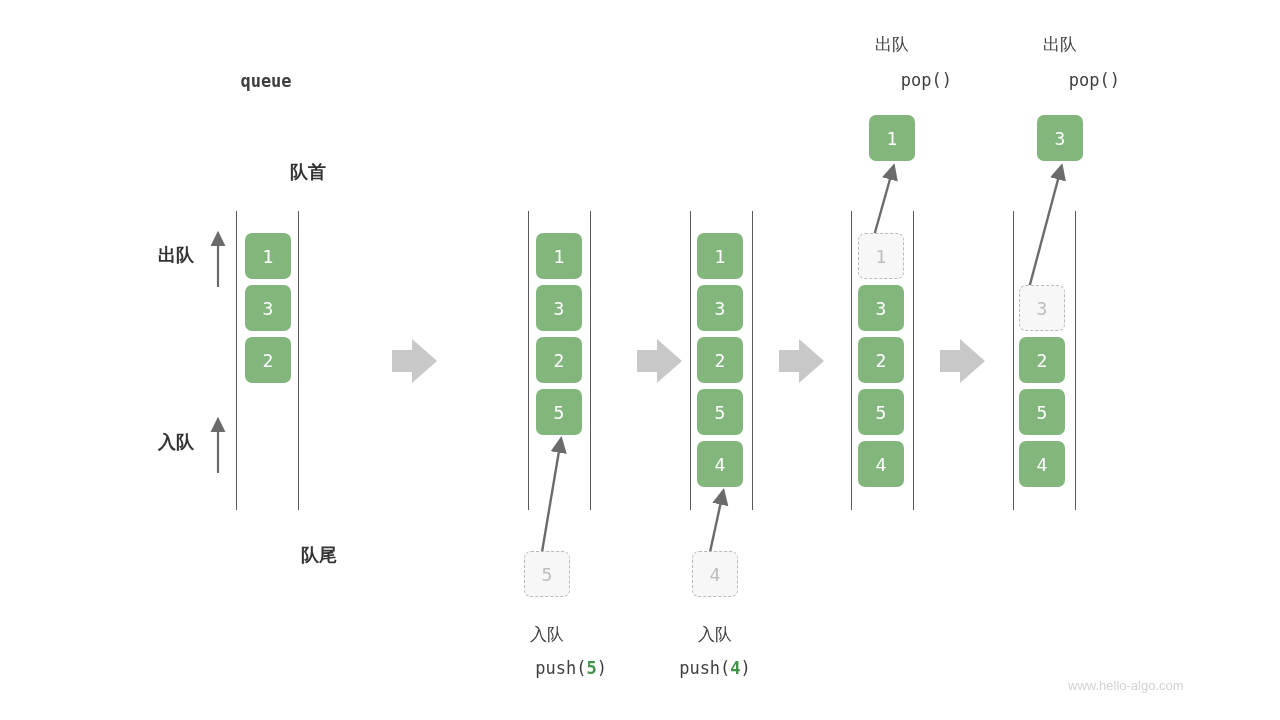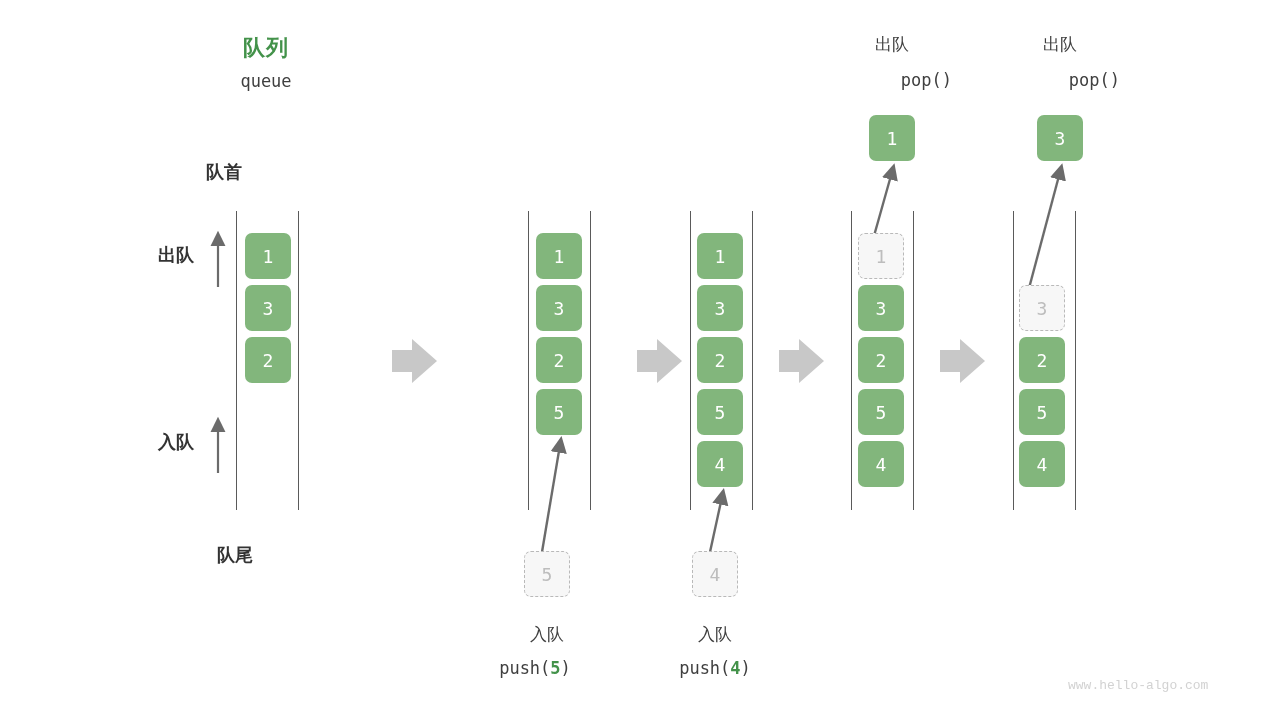"队列" div.abs { html: <div>队列</div> -> none }
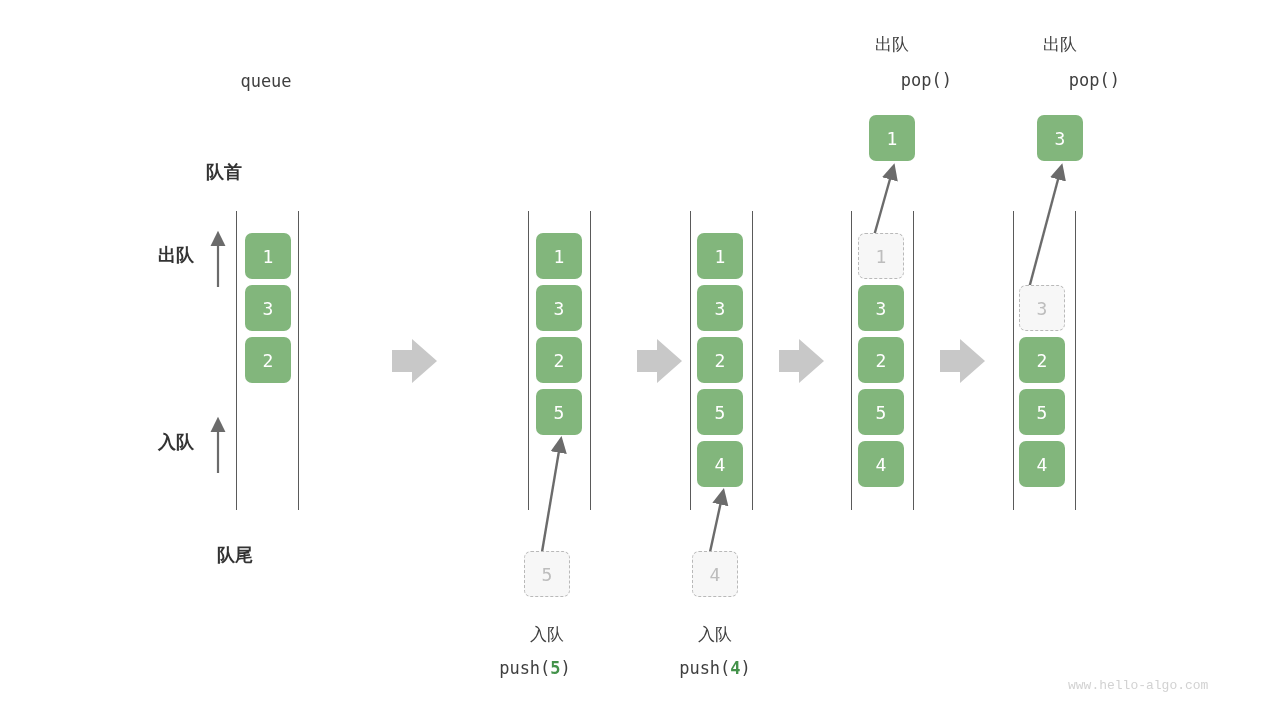"queue" div.abs { font-weight: none -> bold }
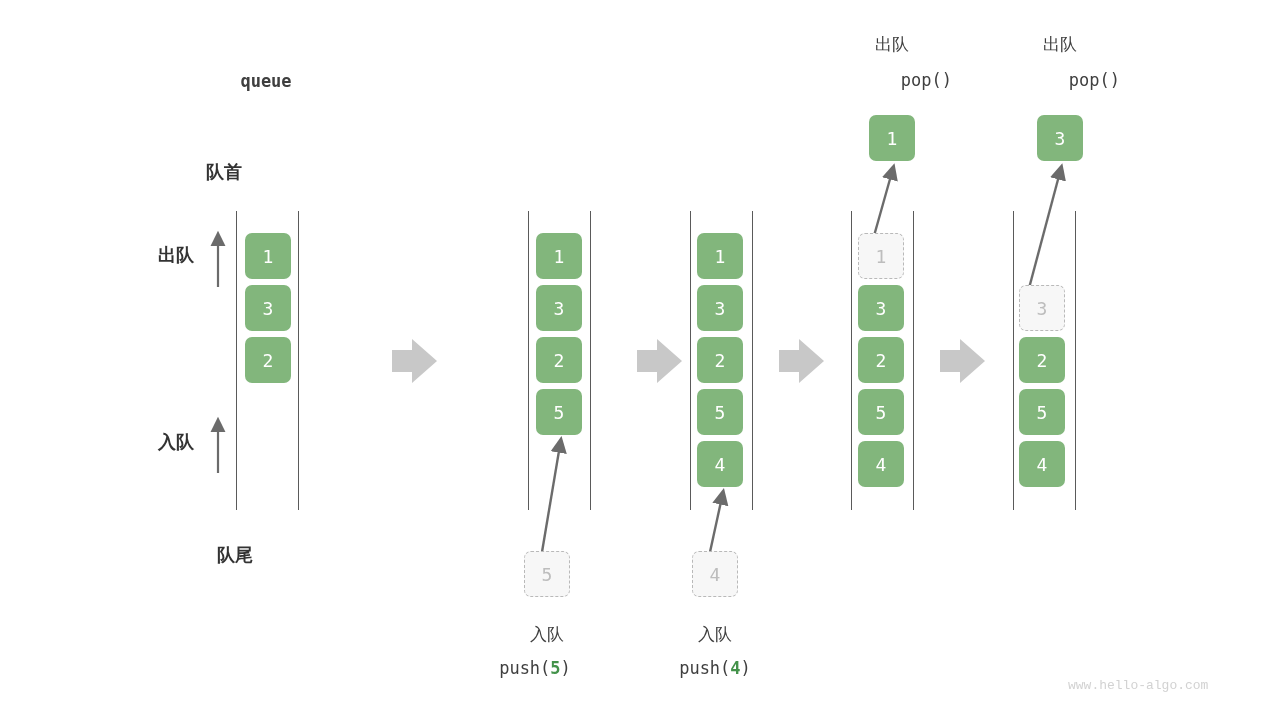"队首" .end-label { text-align: left -> right }
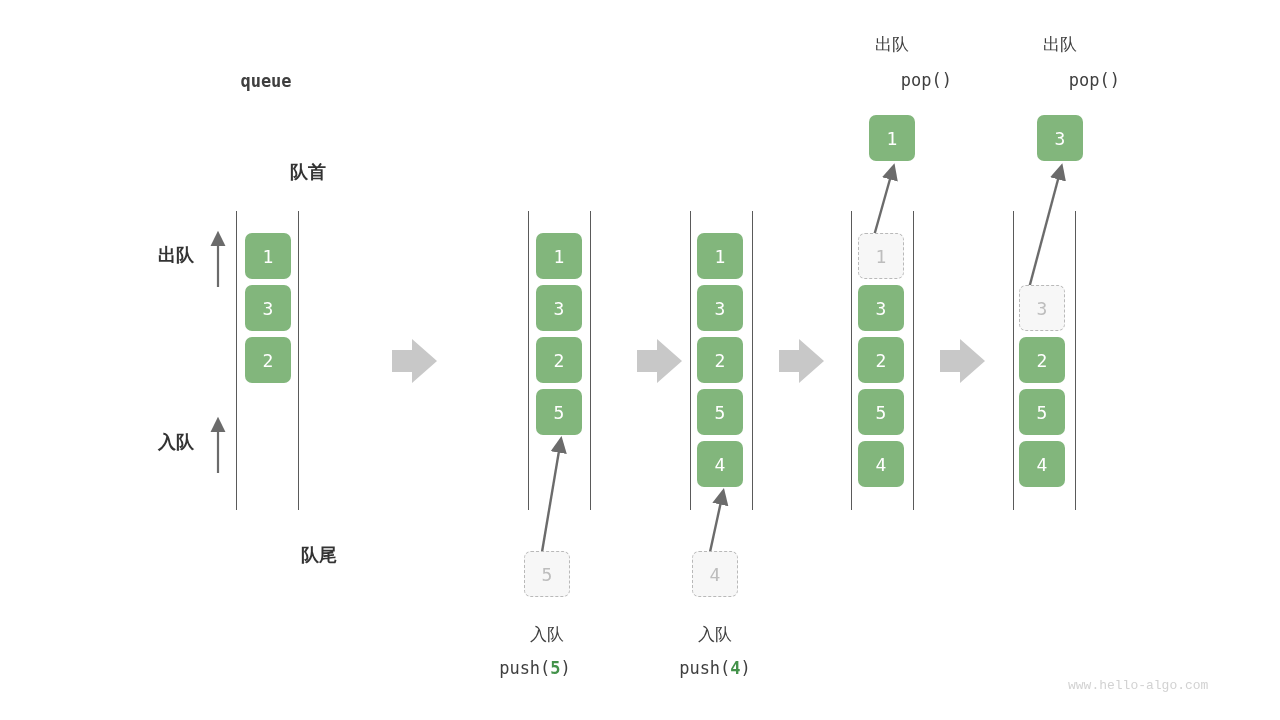"push(5)" div.abs { left: 475px -> 487px; text-align: none -> right }
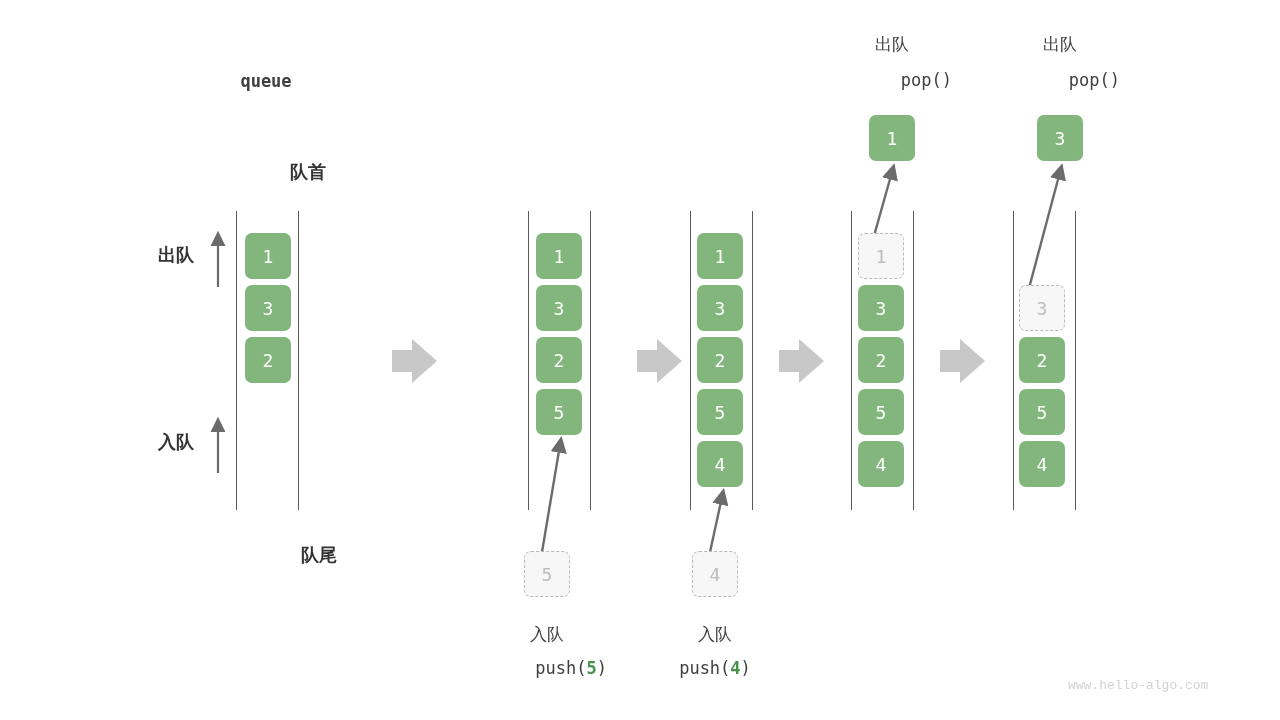"www.hello-algo.com" .watermark { font-family: Liberation Mono, monospace -> Liberation Sans, sans-serif }
